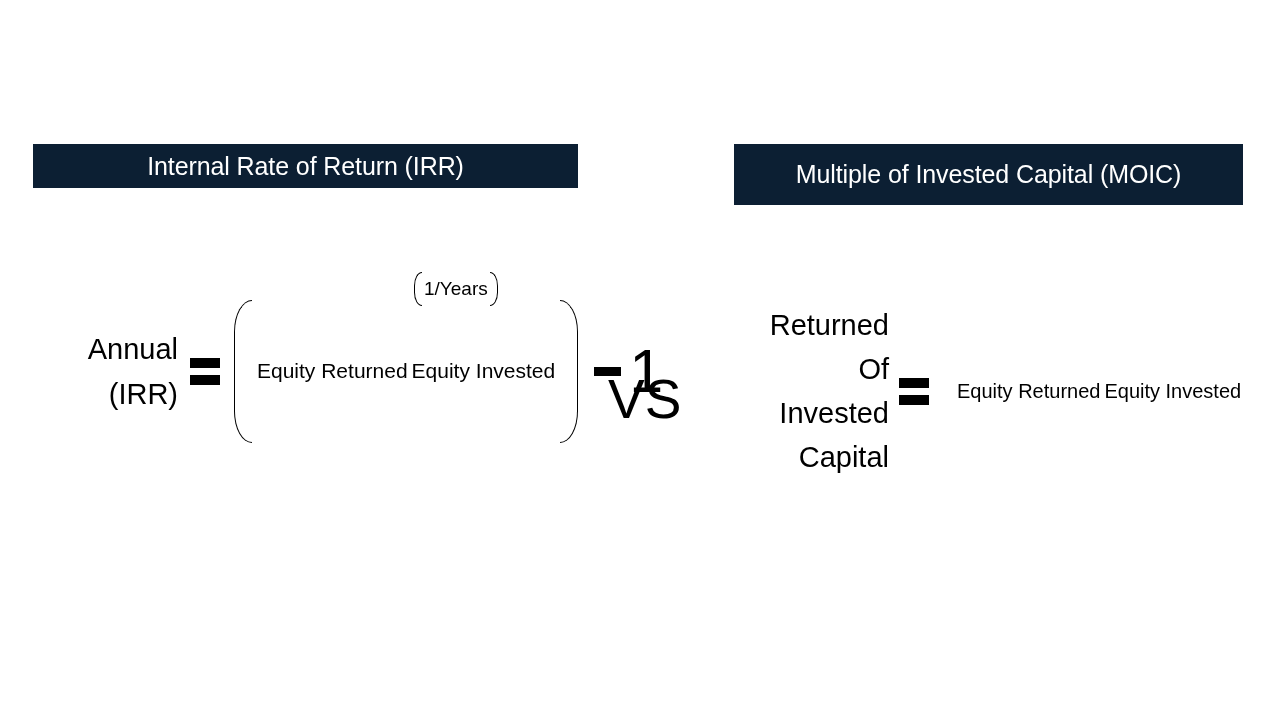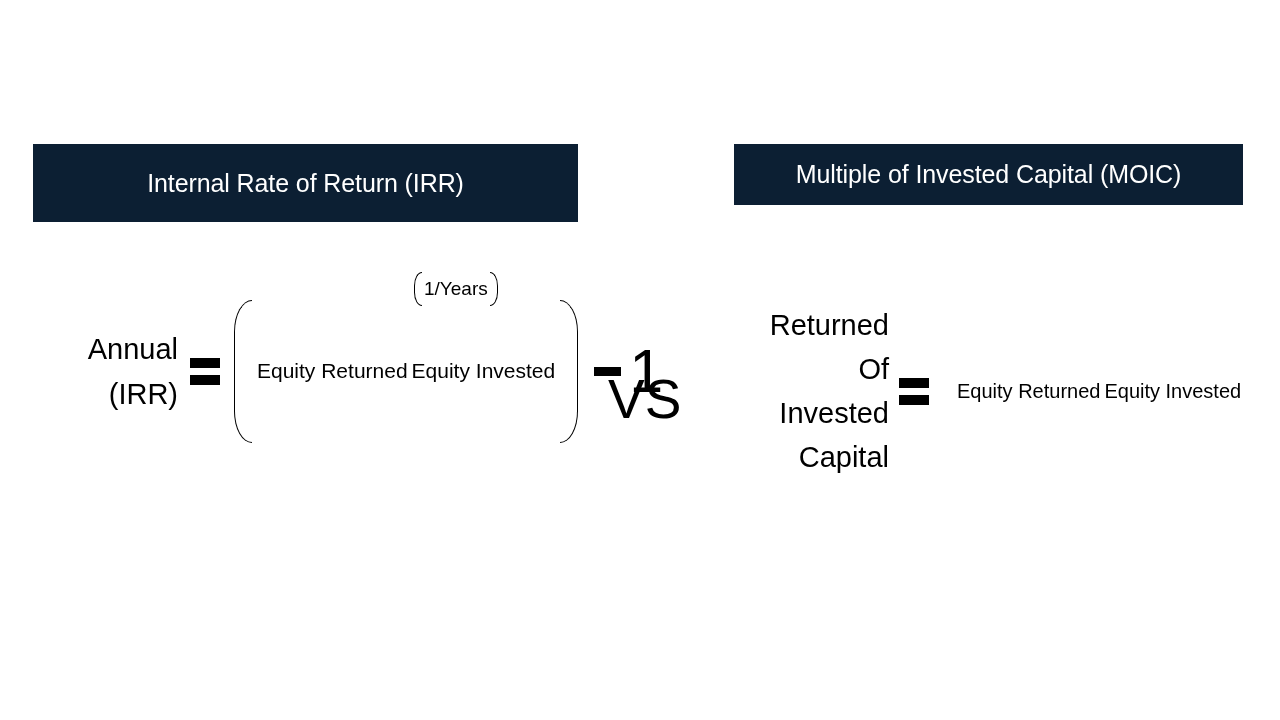"Internal Rate of Return (IRR)" #irr-header { height: 78px -> 44px }
